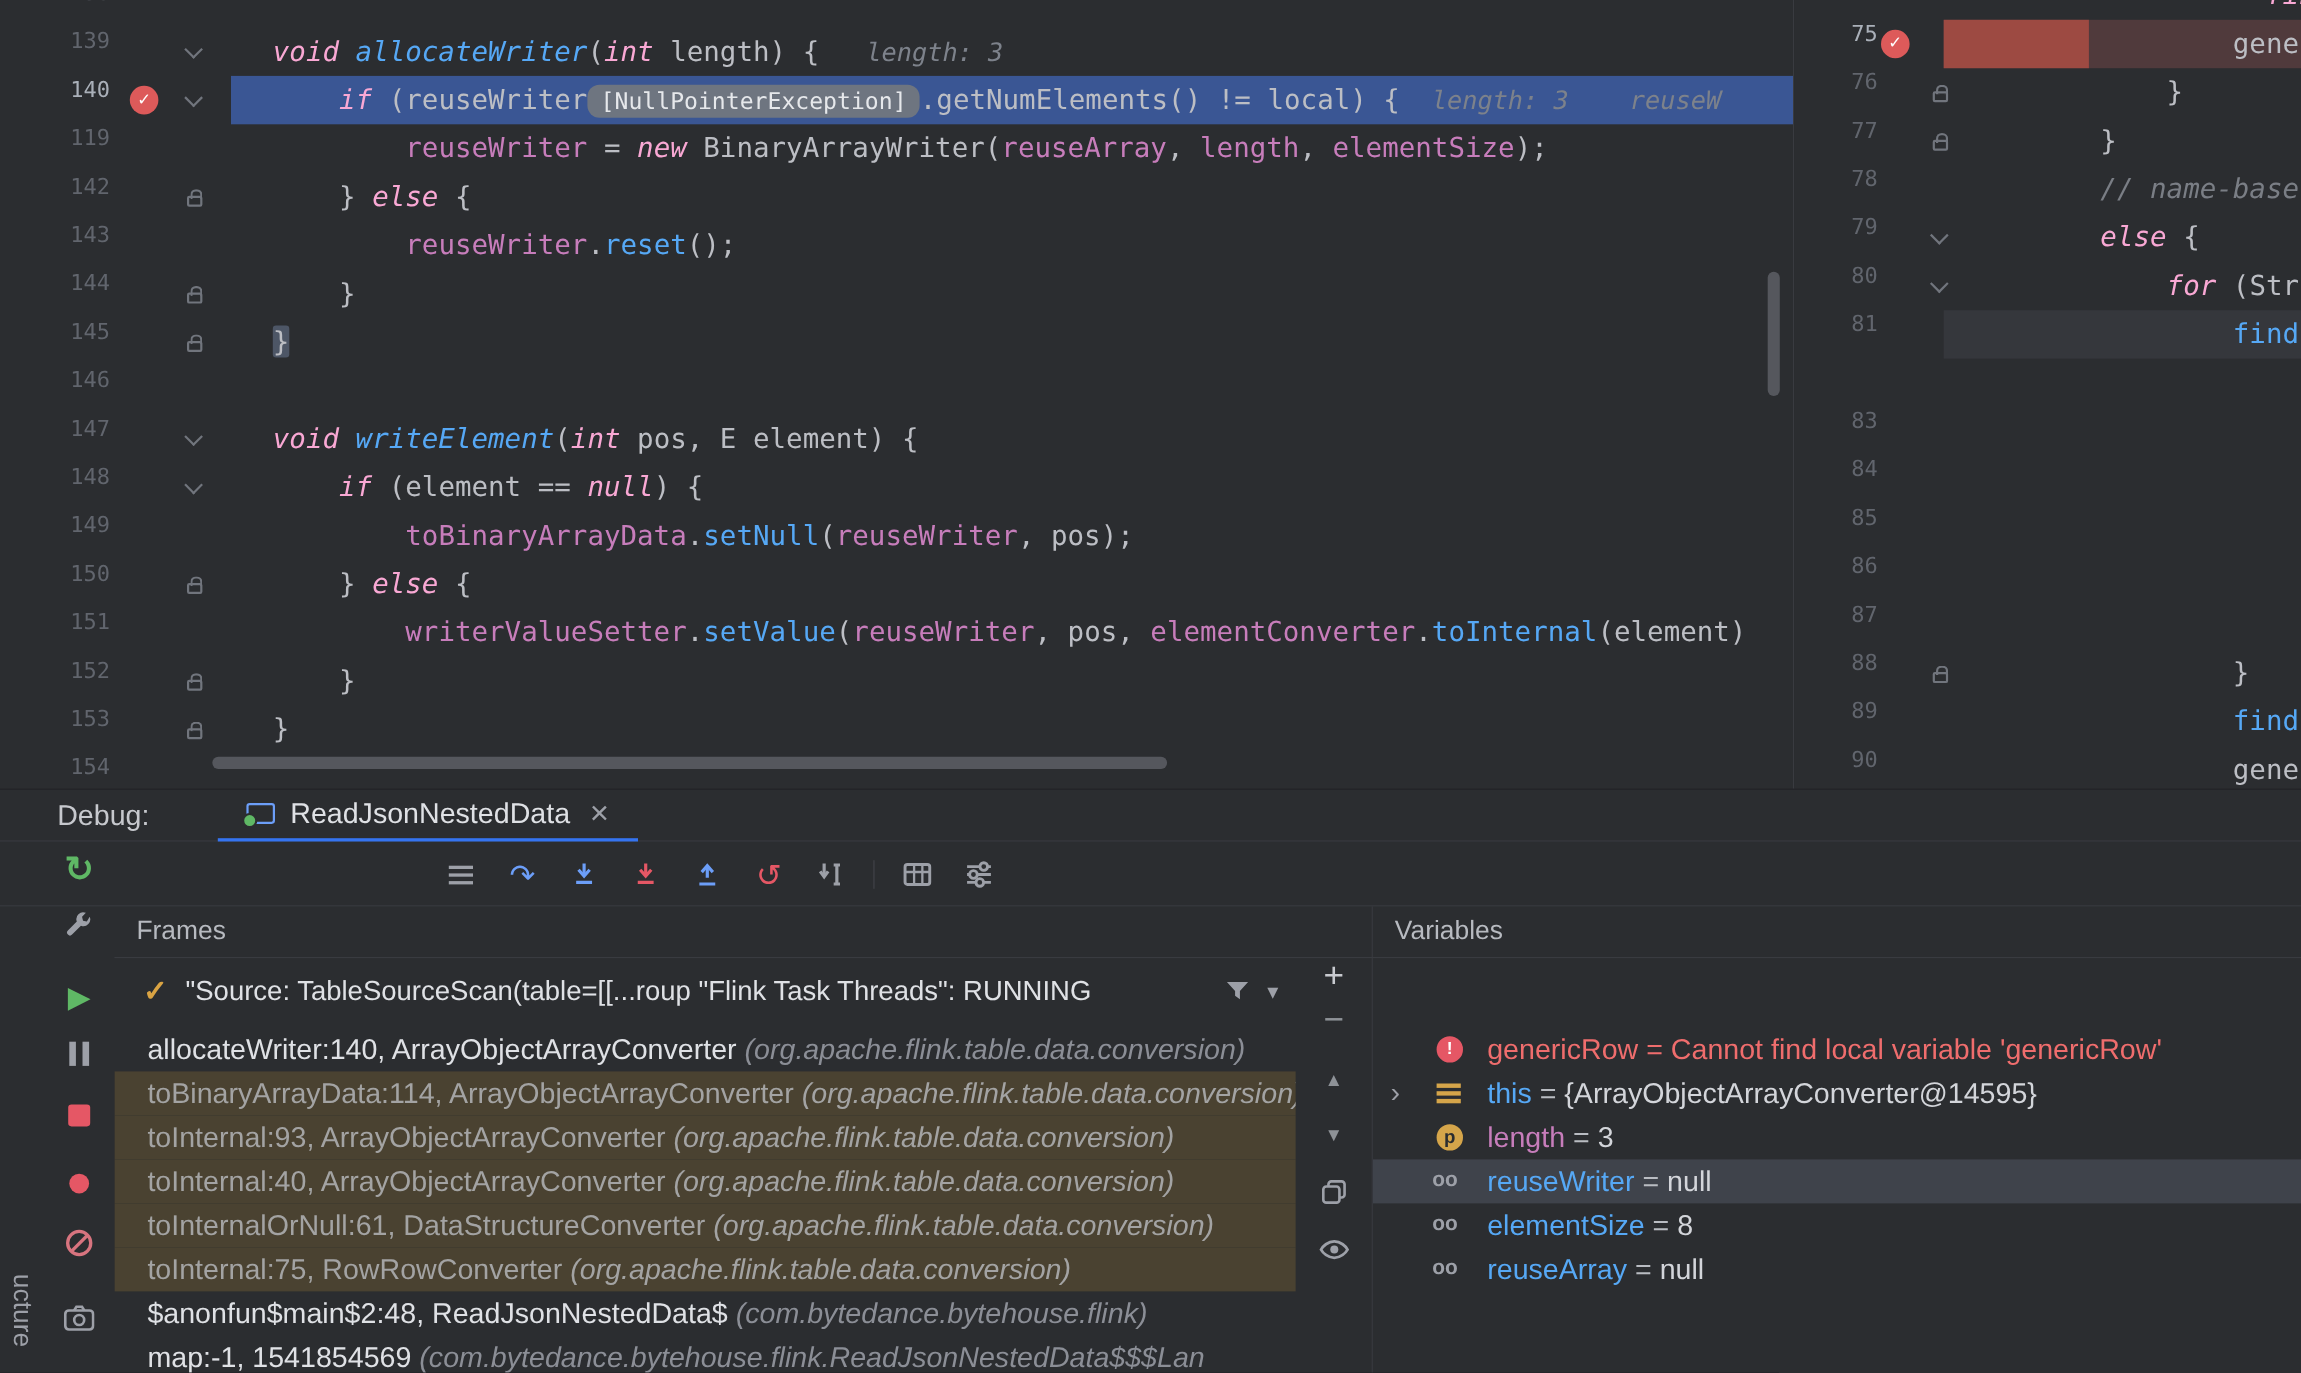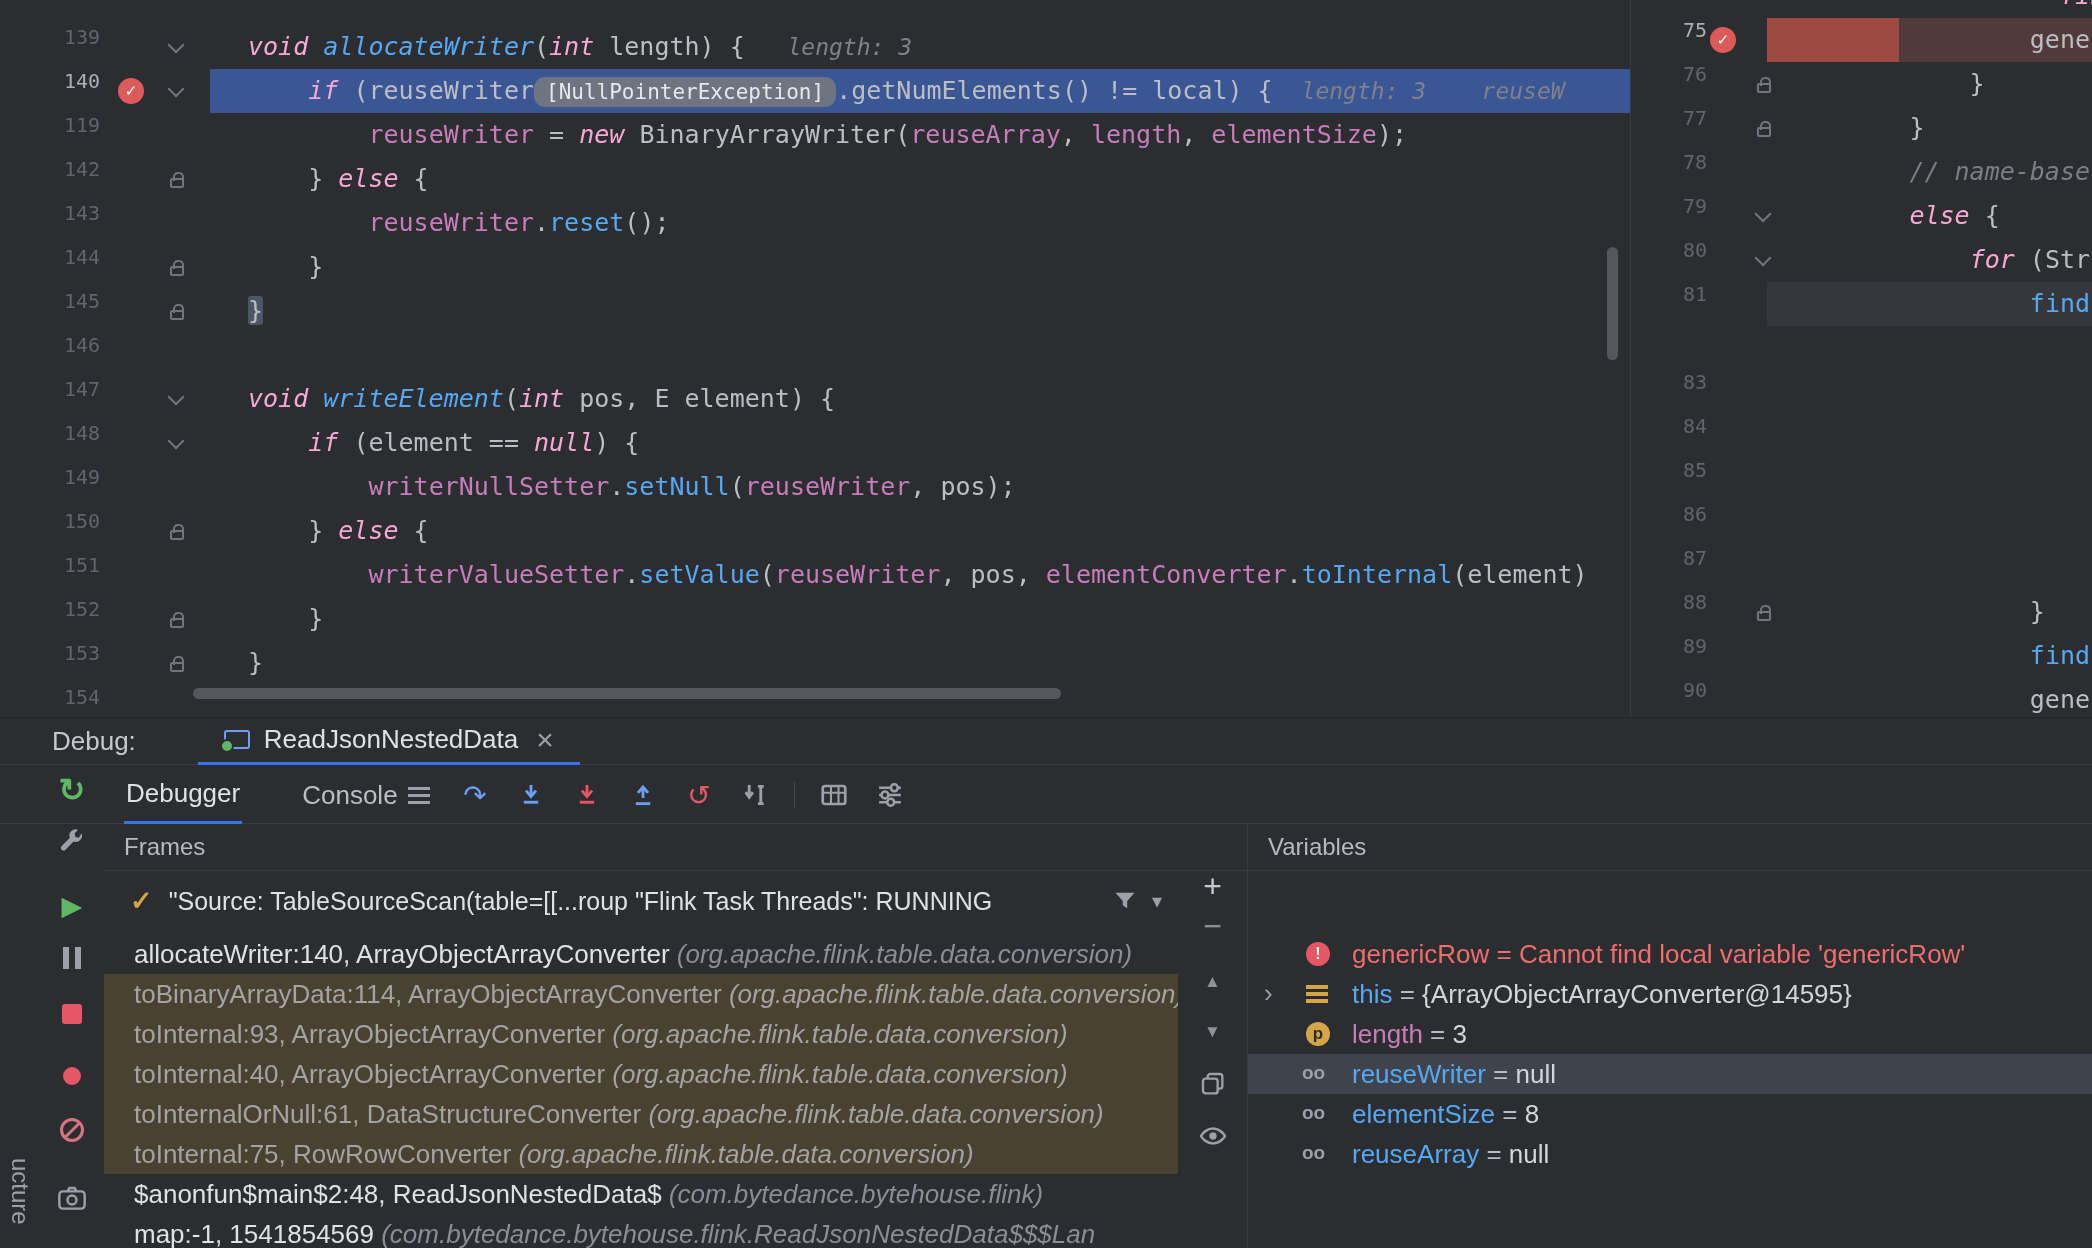"writerNullSetter" span.seg-f { text: writerNullSetter -> toBinaryArrayData }
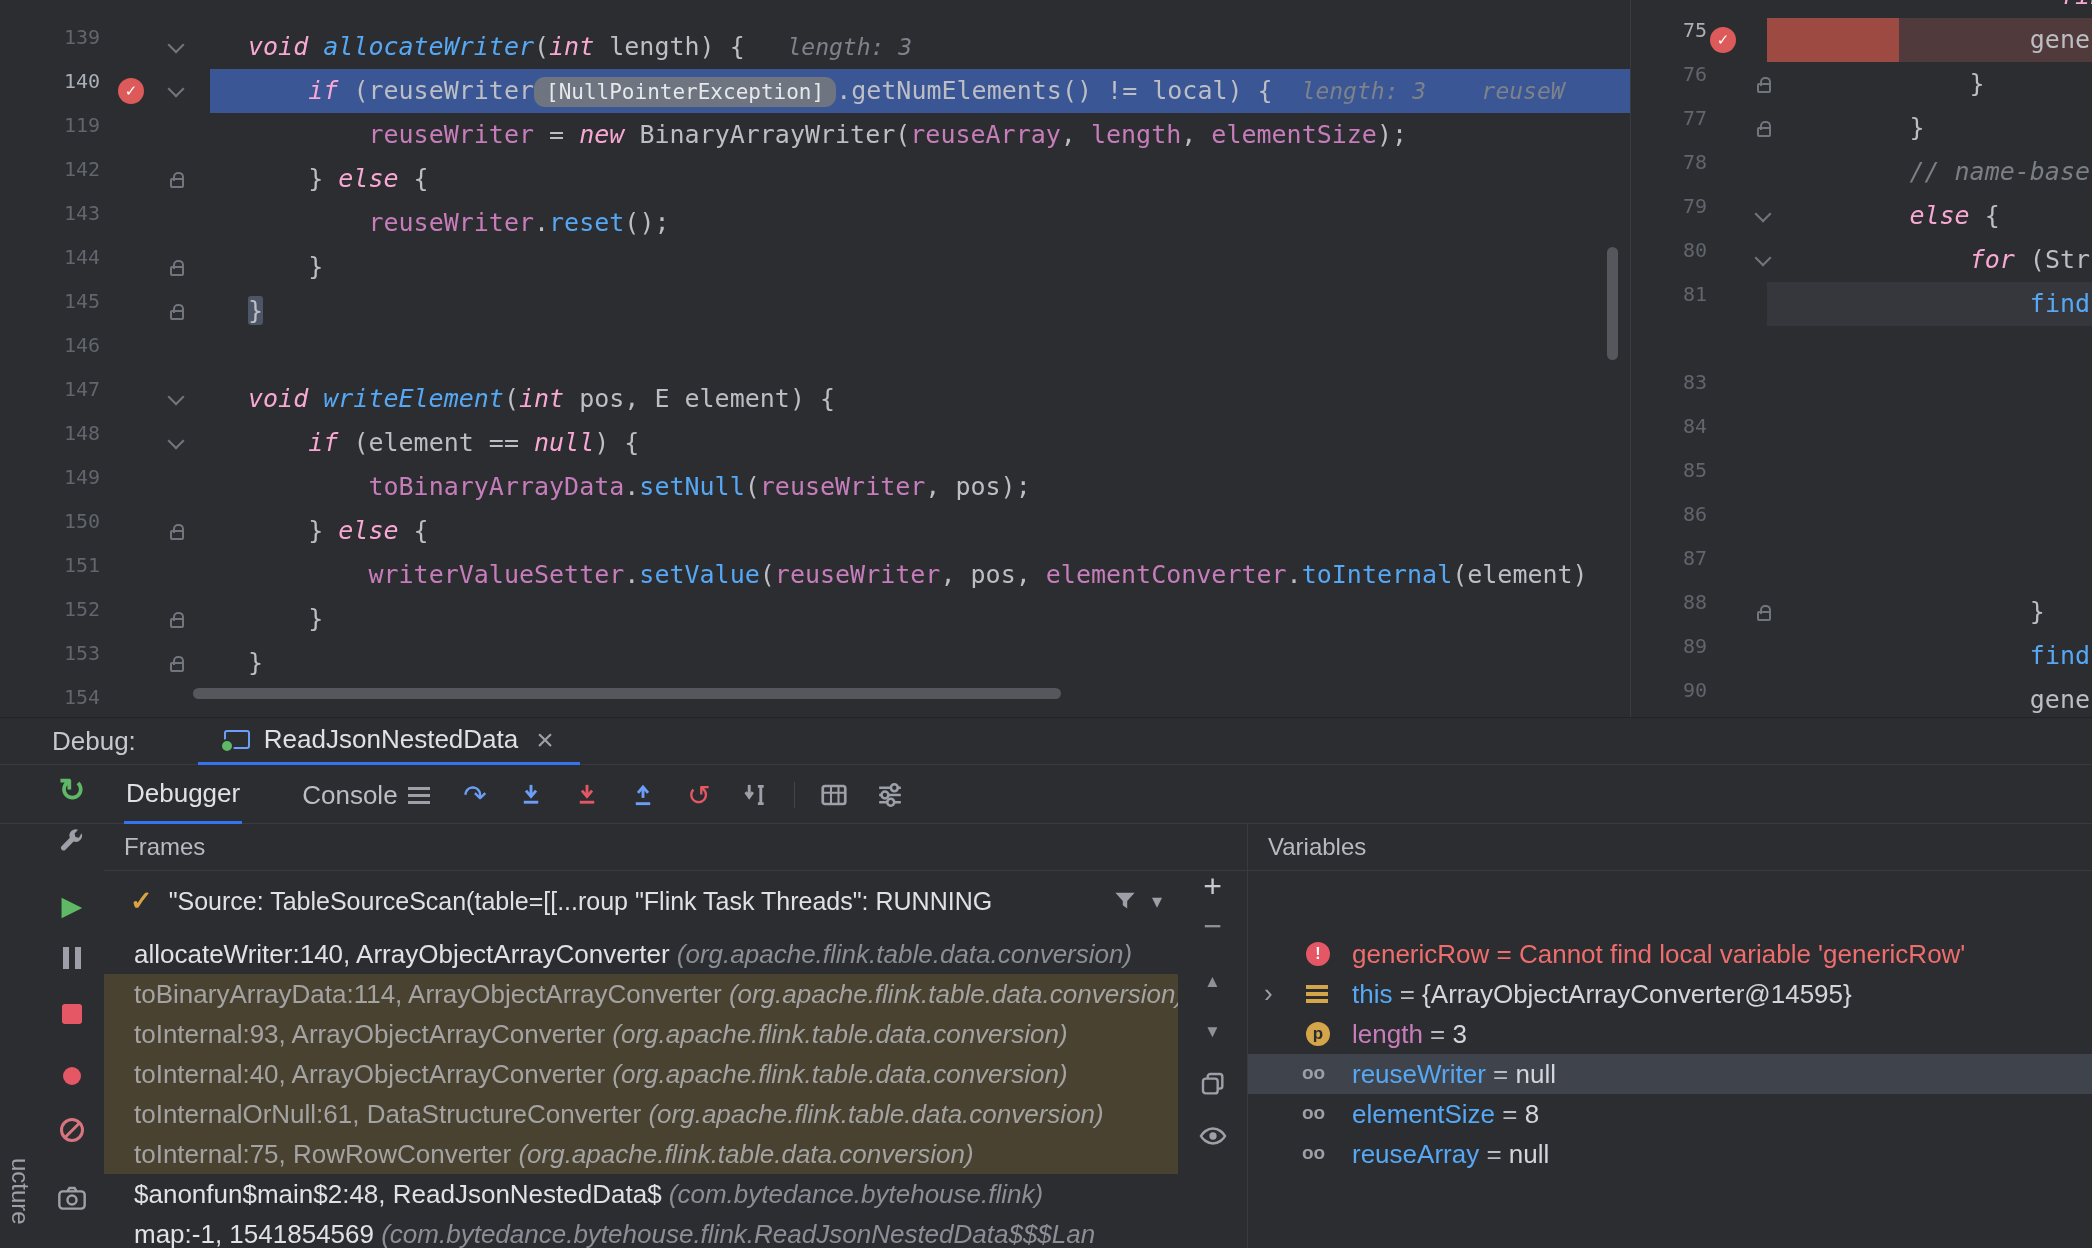"Debugger" div.dtabs { html: <div> <span>Debugger</span> <span>Console</span> </div> -> none }
